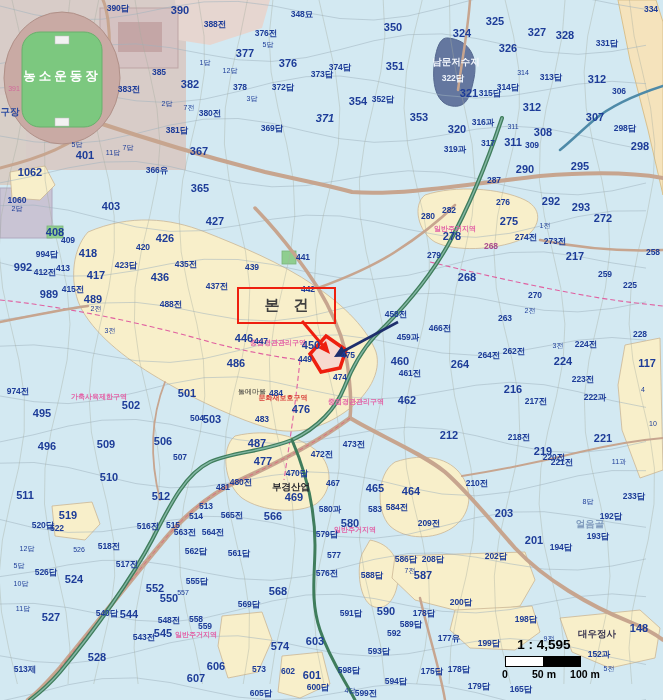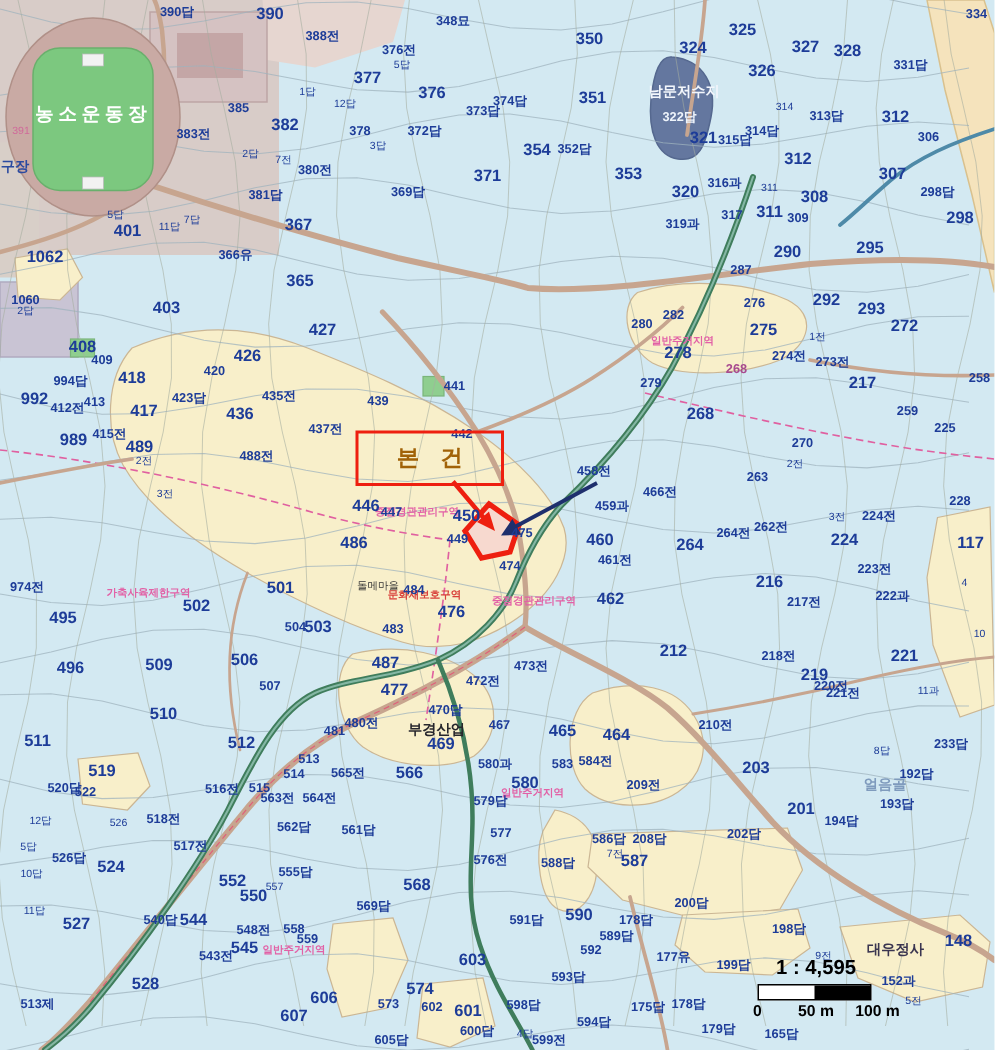"371" div.lbl { font-style: none -> italic }
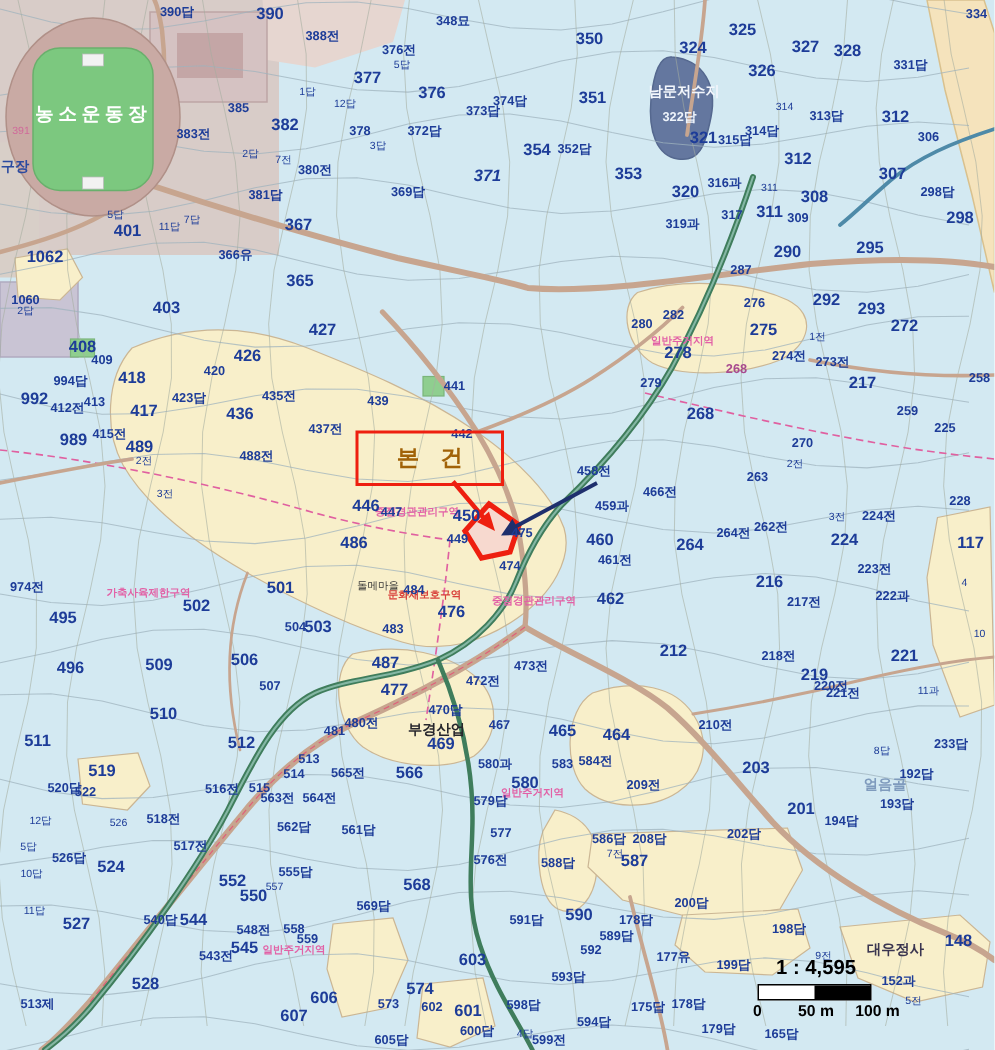"본건" #subject-box { color: #a16207 -> #404040 }
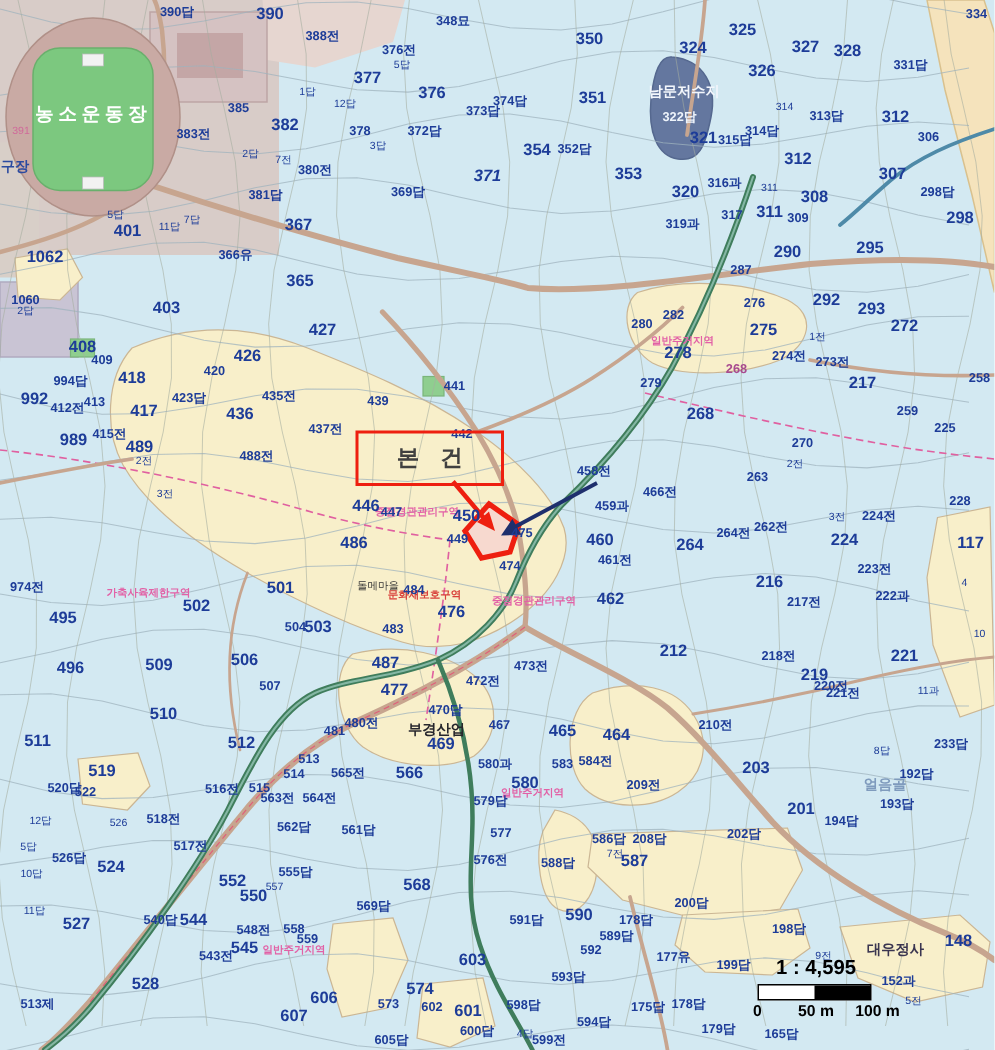"574" div.lbl { top: 660px -> 646px }
